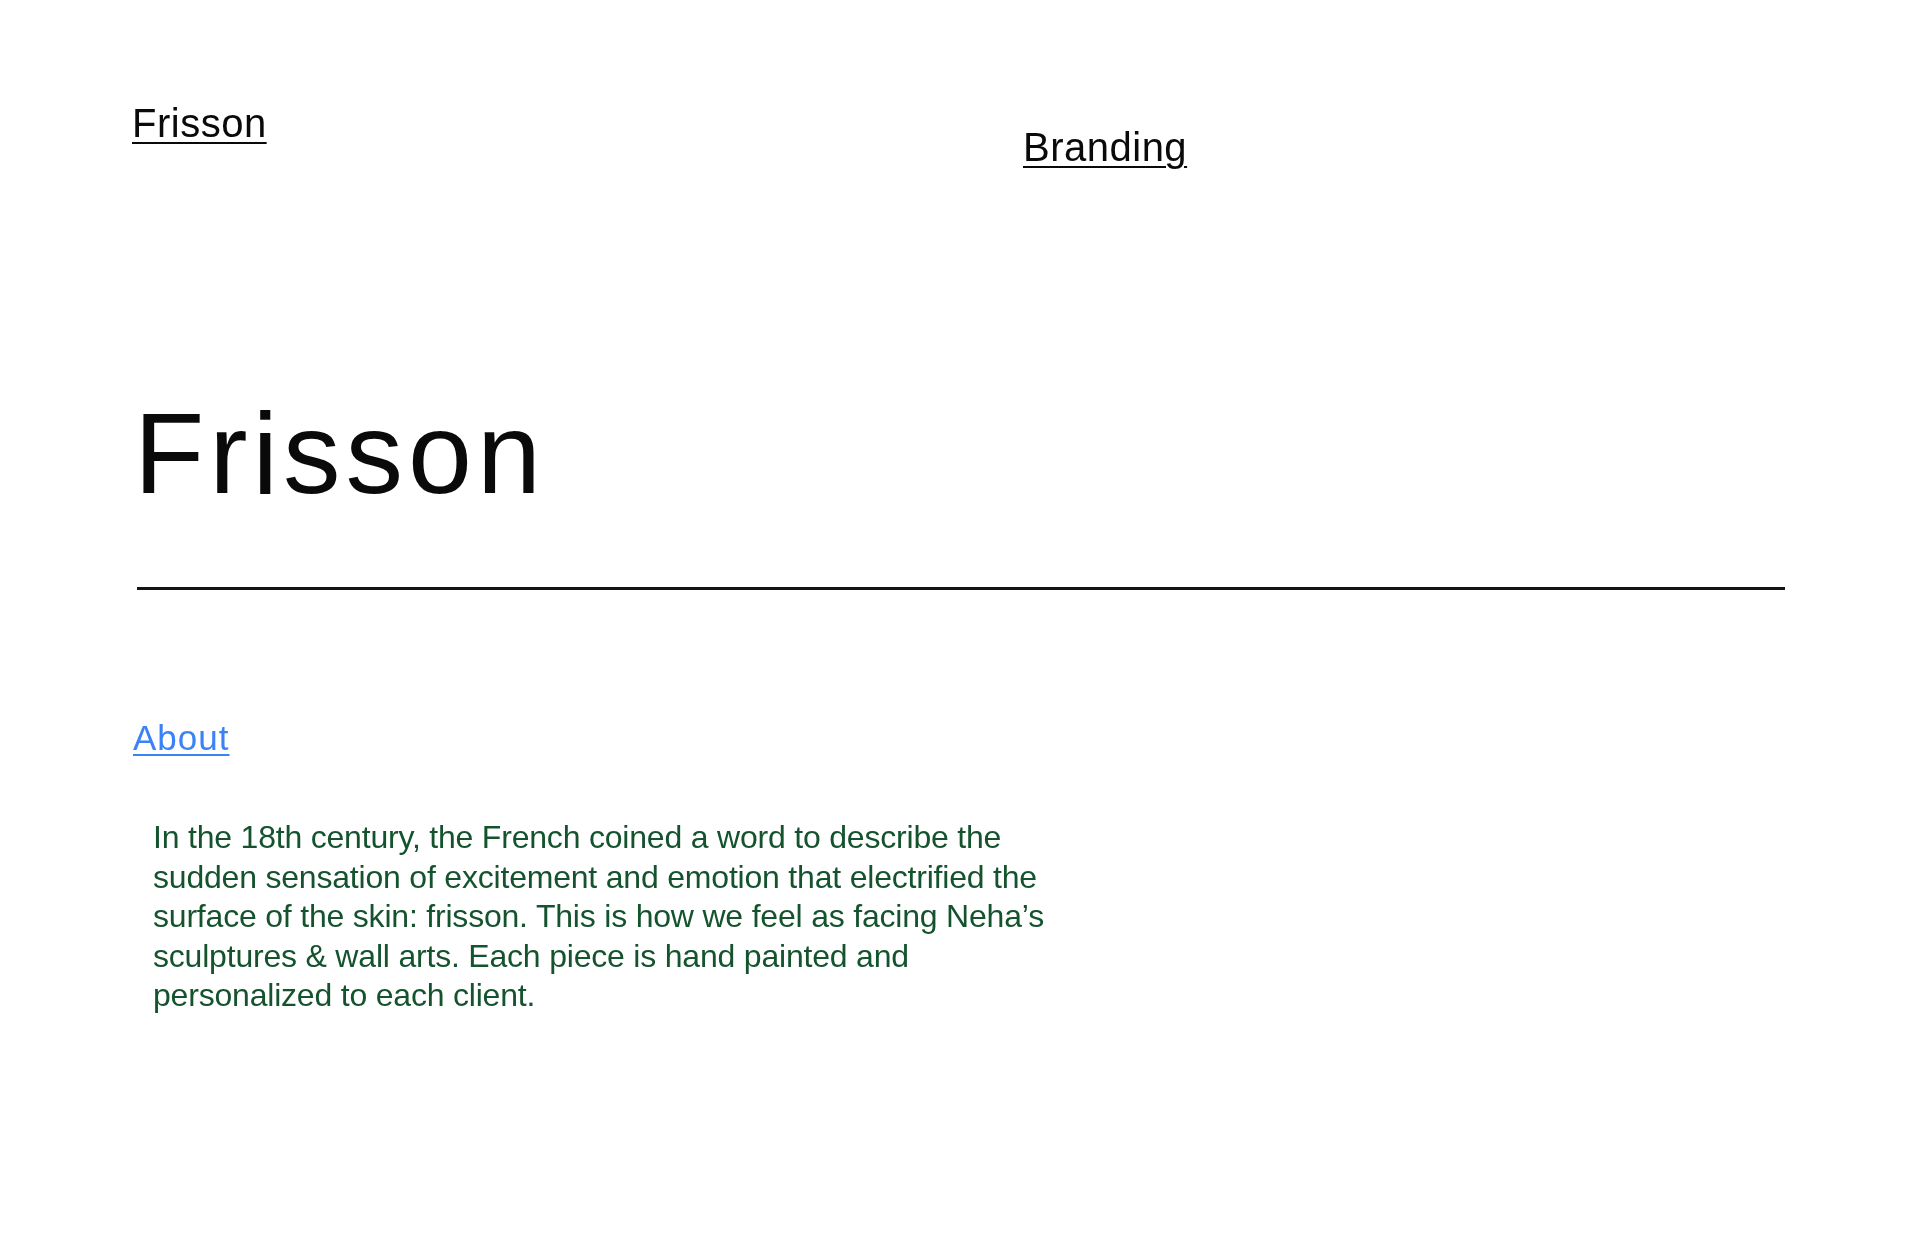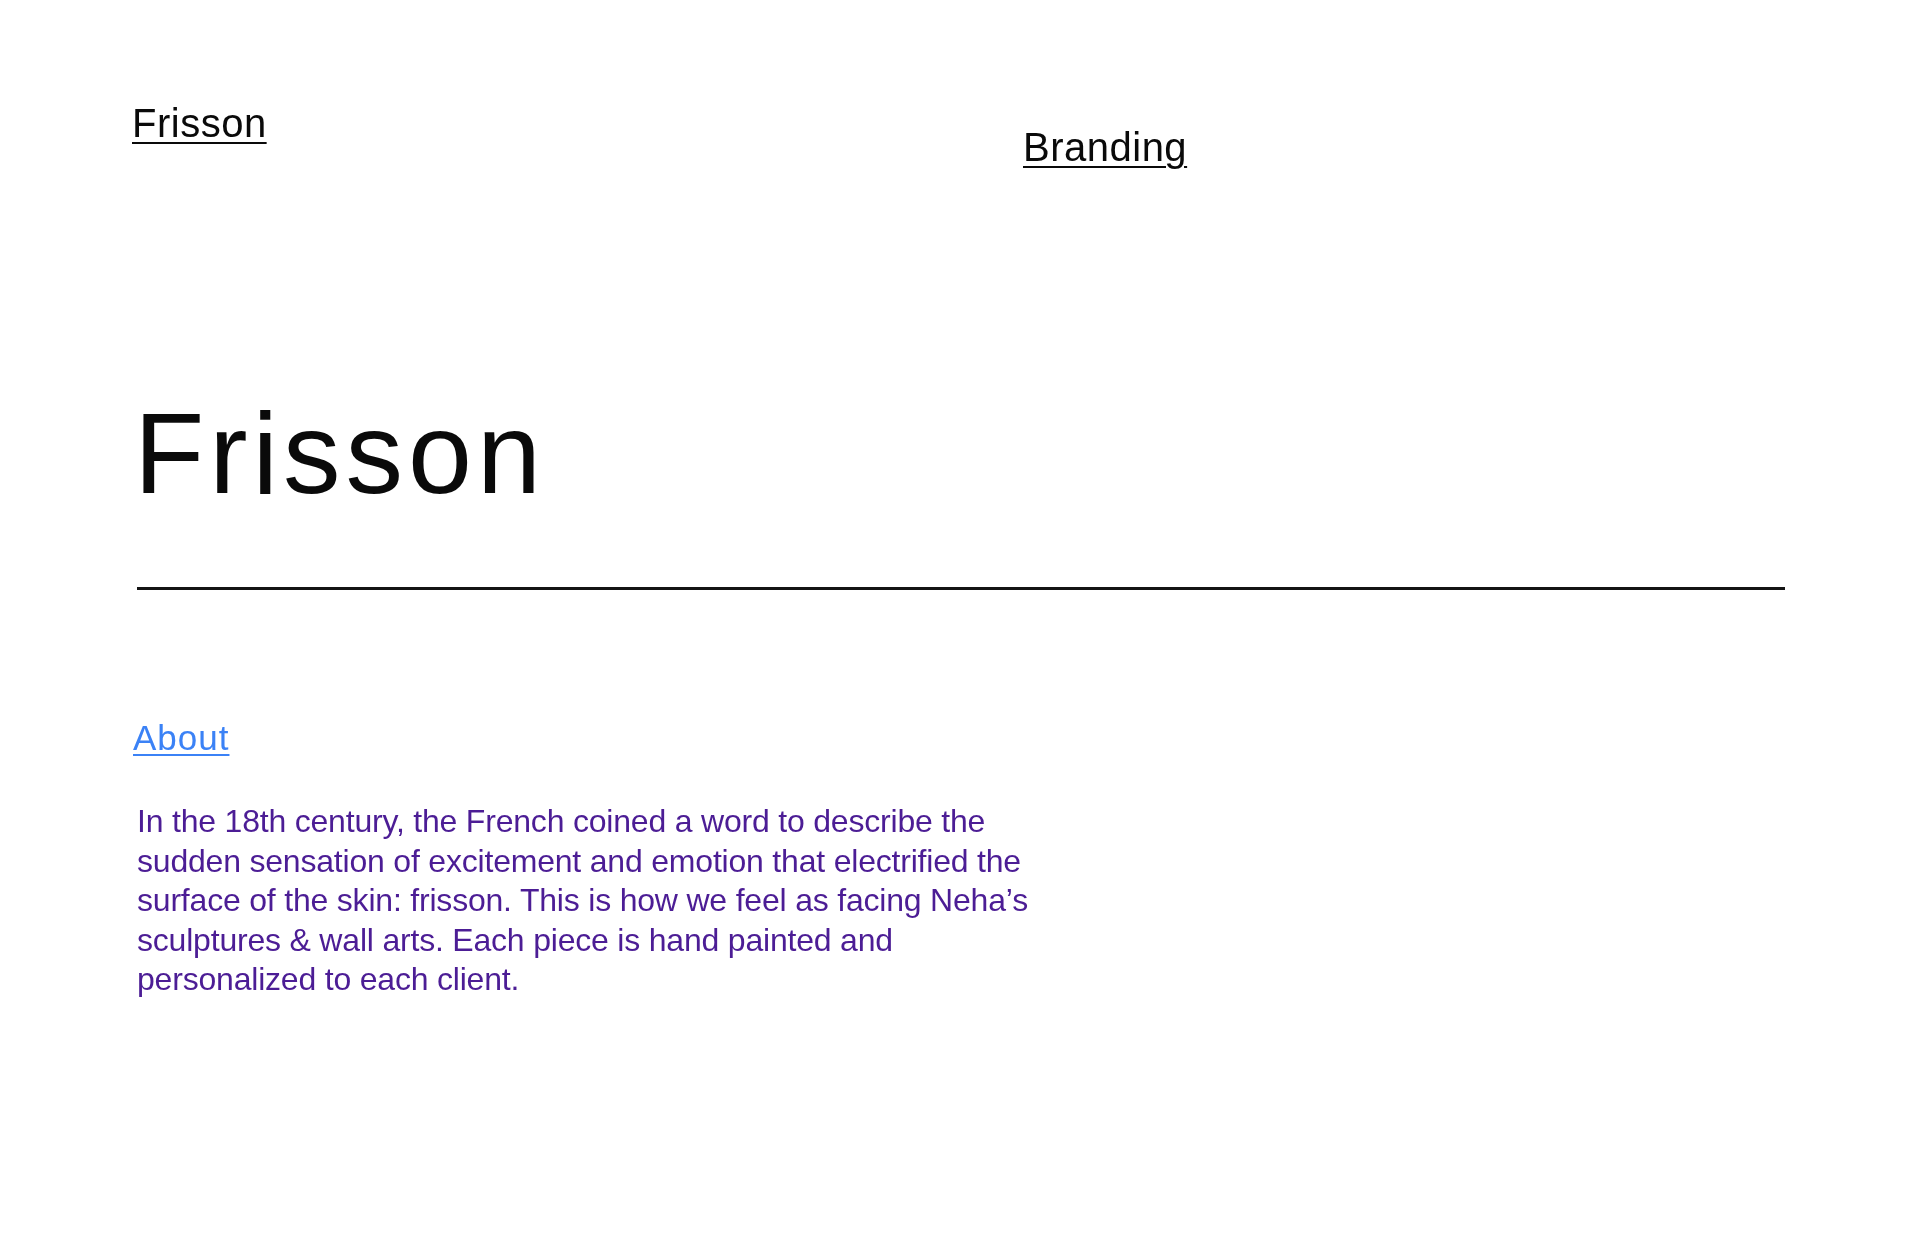"In the 18th century, the" .about-paragraph { color: #4c1d95 -> #14532d; margin: 0 -> 16px }
